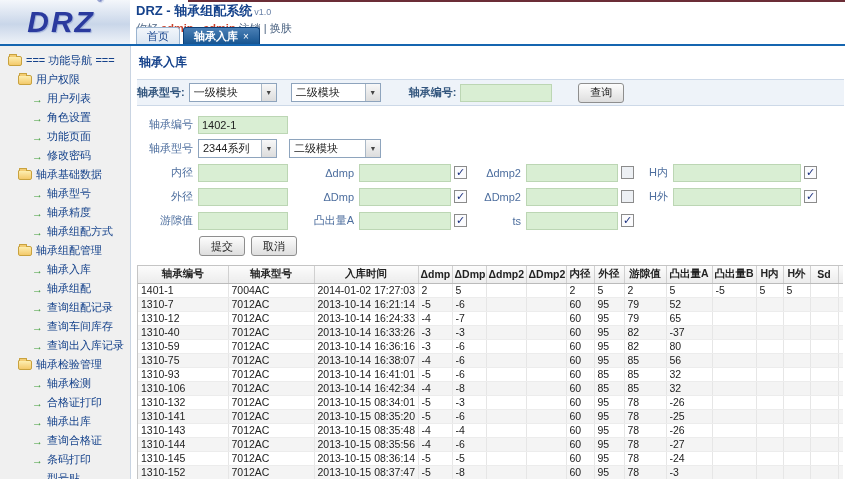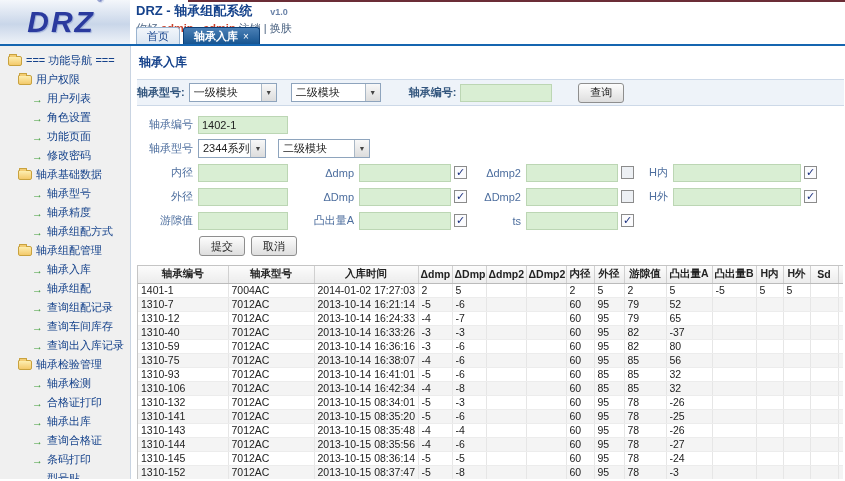"v1.0" .app-version { font-weight: bold -> normal; margin-left: 18px -> 2px }
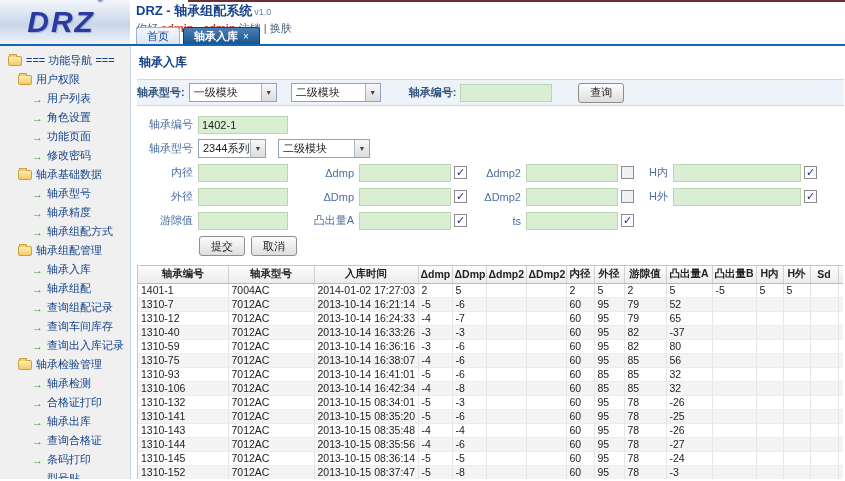"2344系列" span.sel { width: 68px -> 79px }
